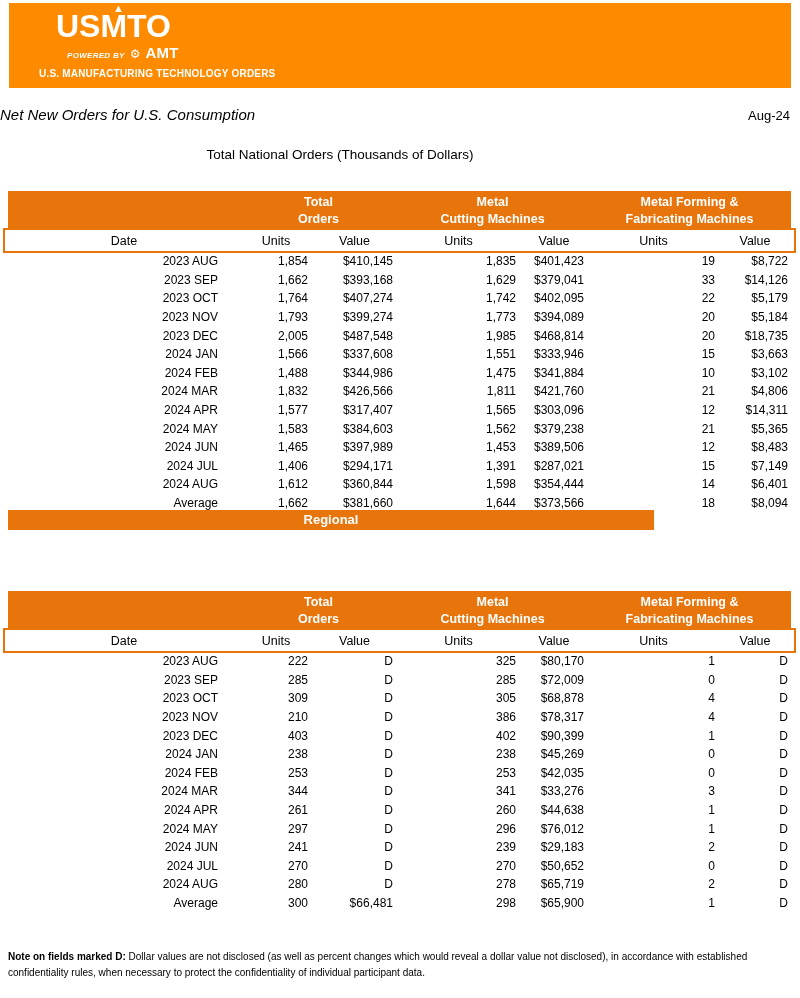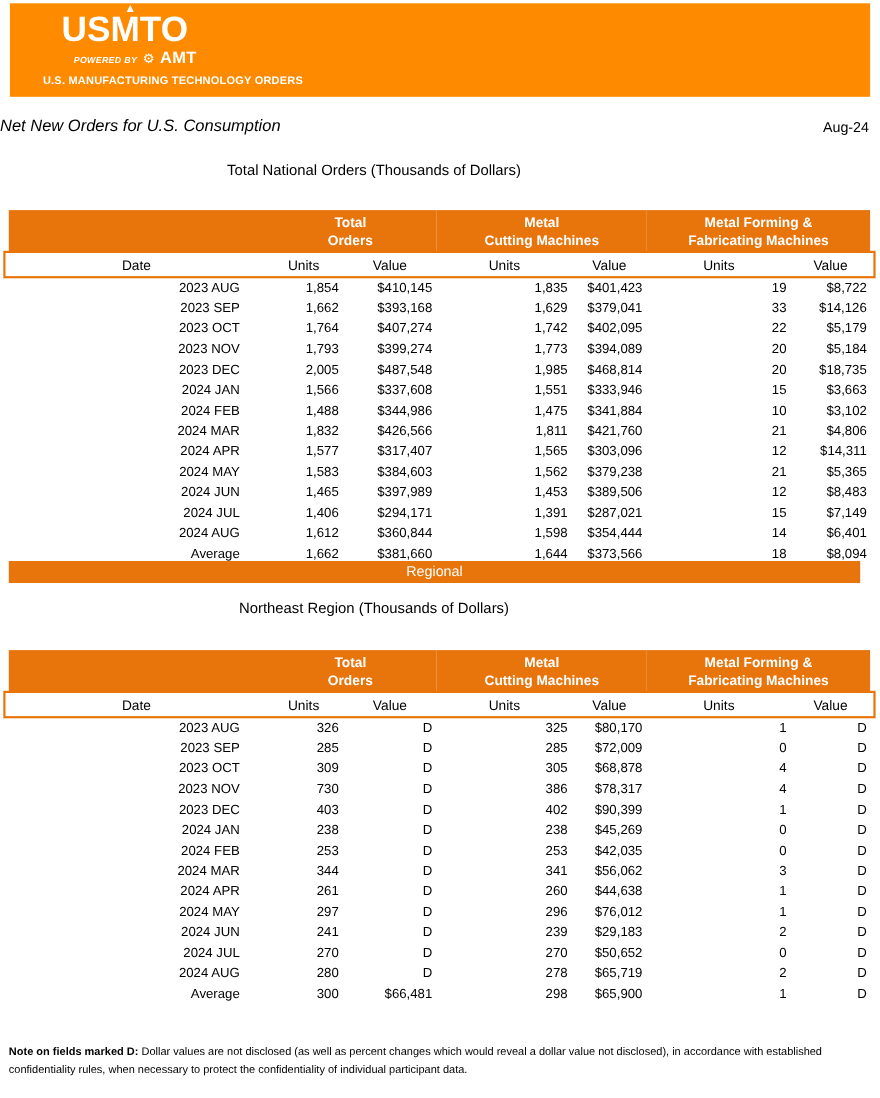"Regional" .regional-bar { font-weight: normal -> bold; width: 774px -> 646px }
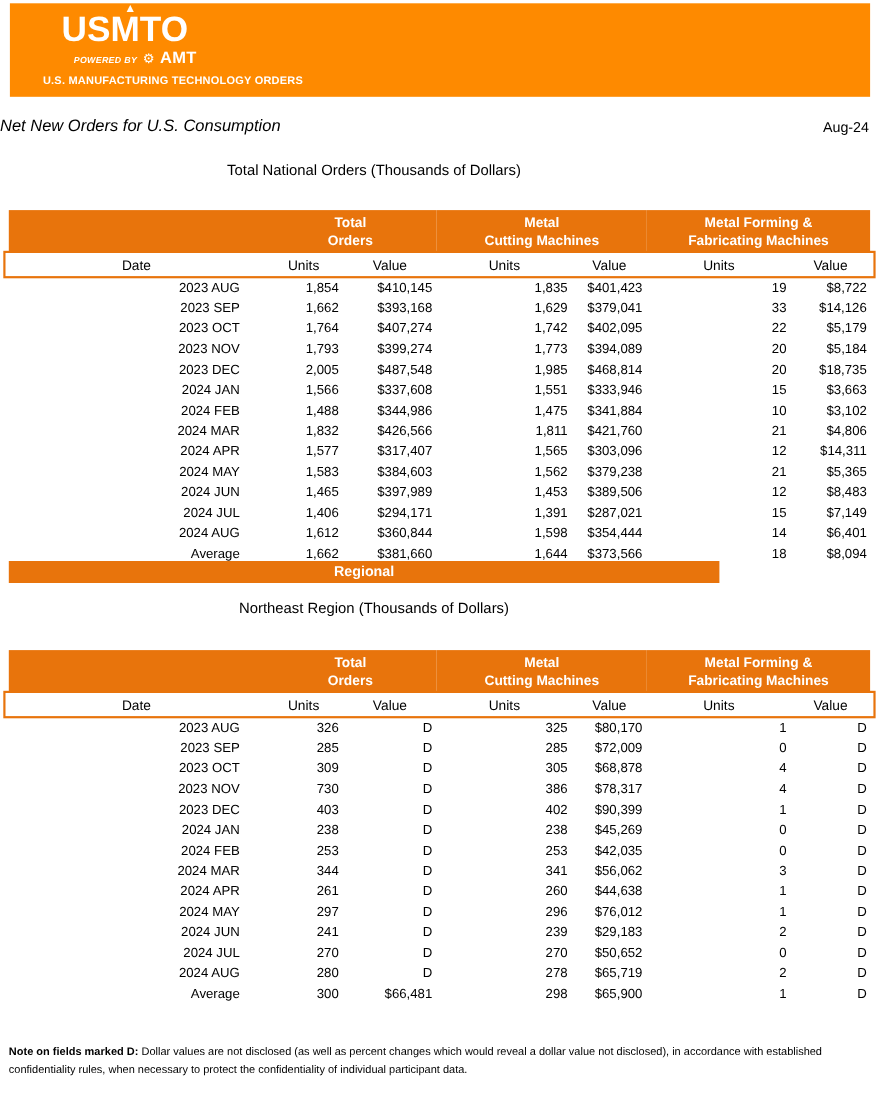"Northeast Region (Thousands of Dollars)" div.section-title { html: <div>Northeast Region (Thousands of Dollars)</div> -> none }
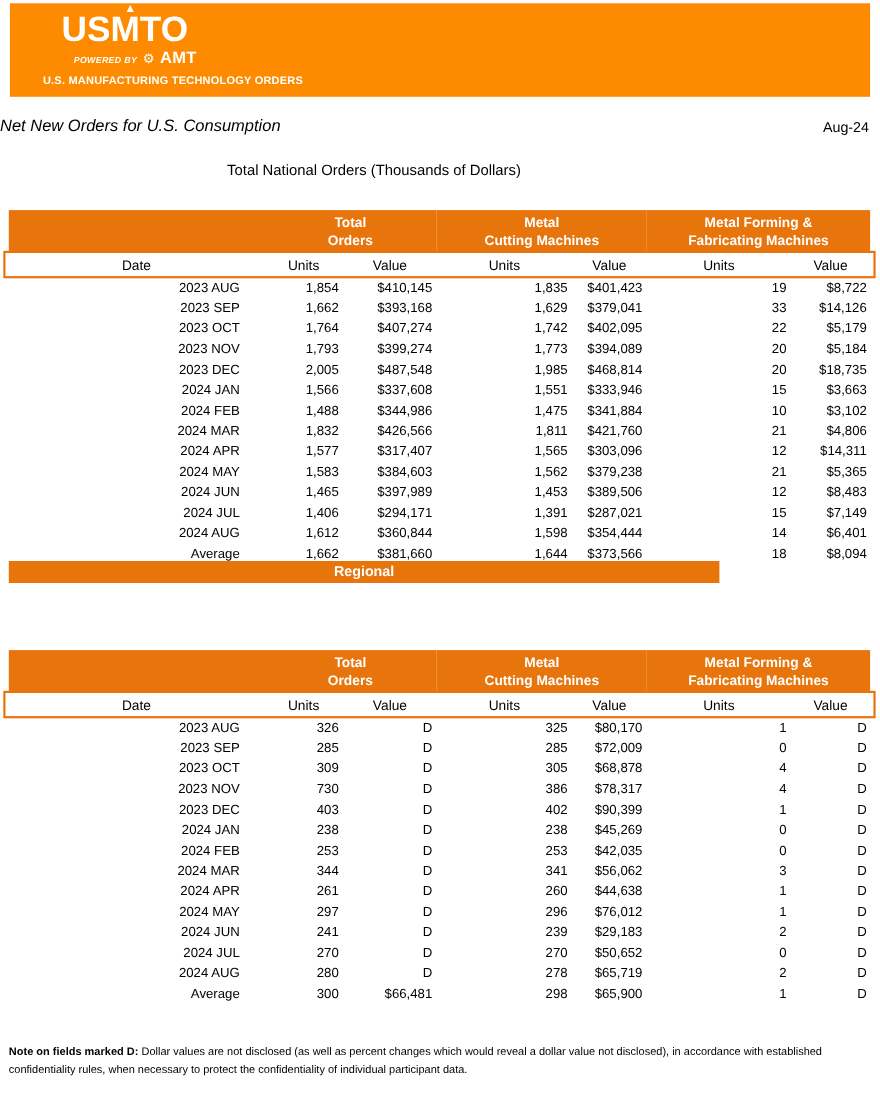"326" td.c1 { text: 326 -> 222 }
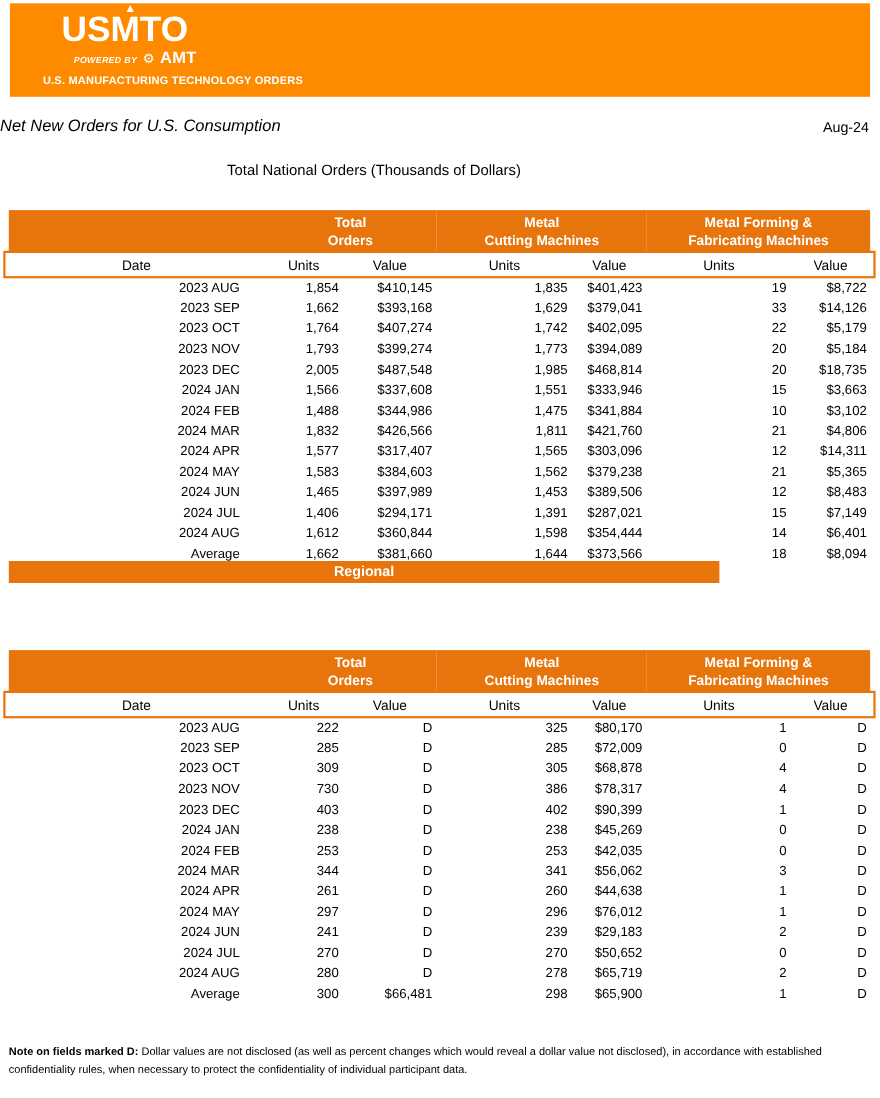"730" td.c1 { text: 730 -> 210 }
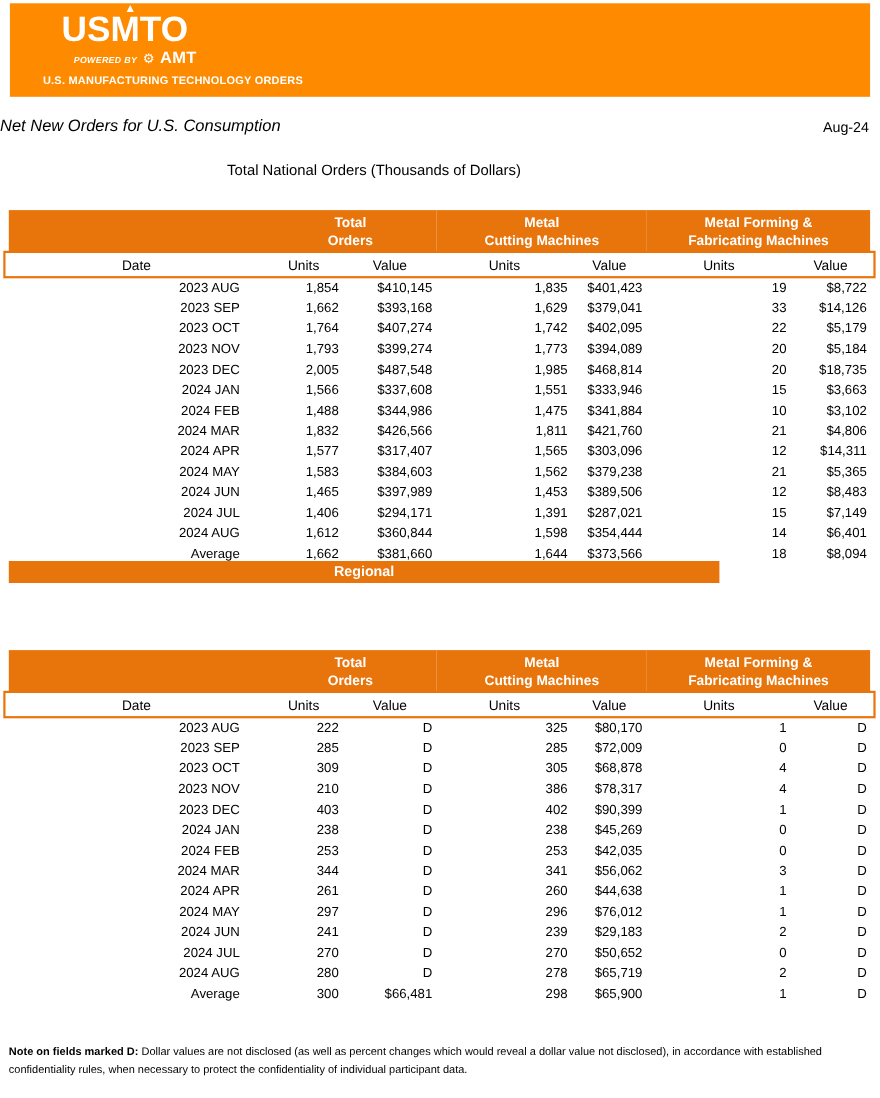"$56,062" td.c4 { text: $56,062 -> $33,276 }
